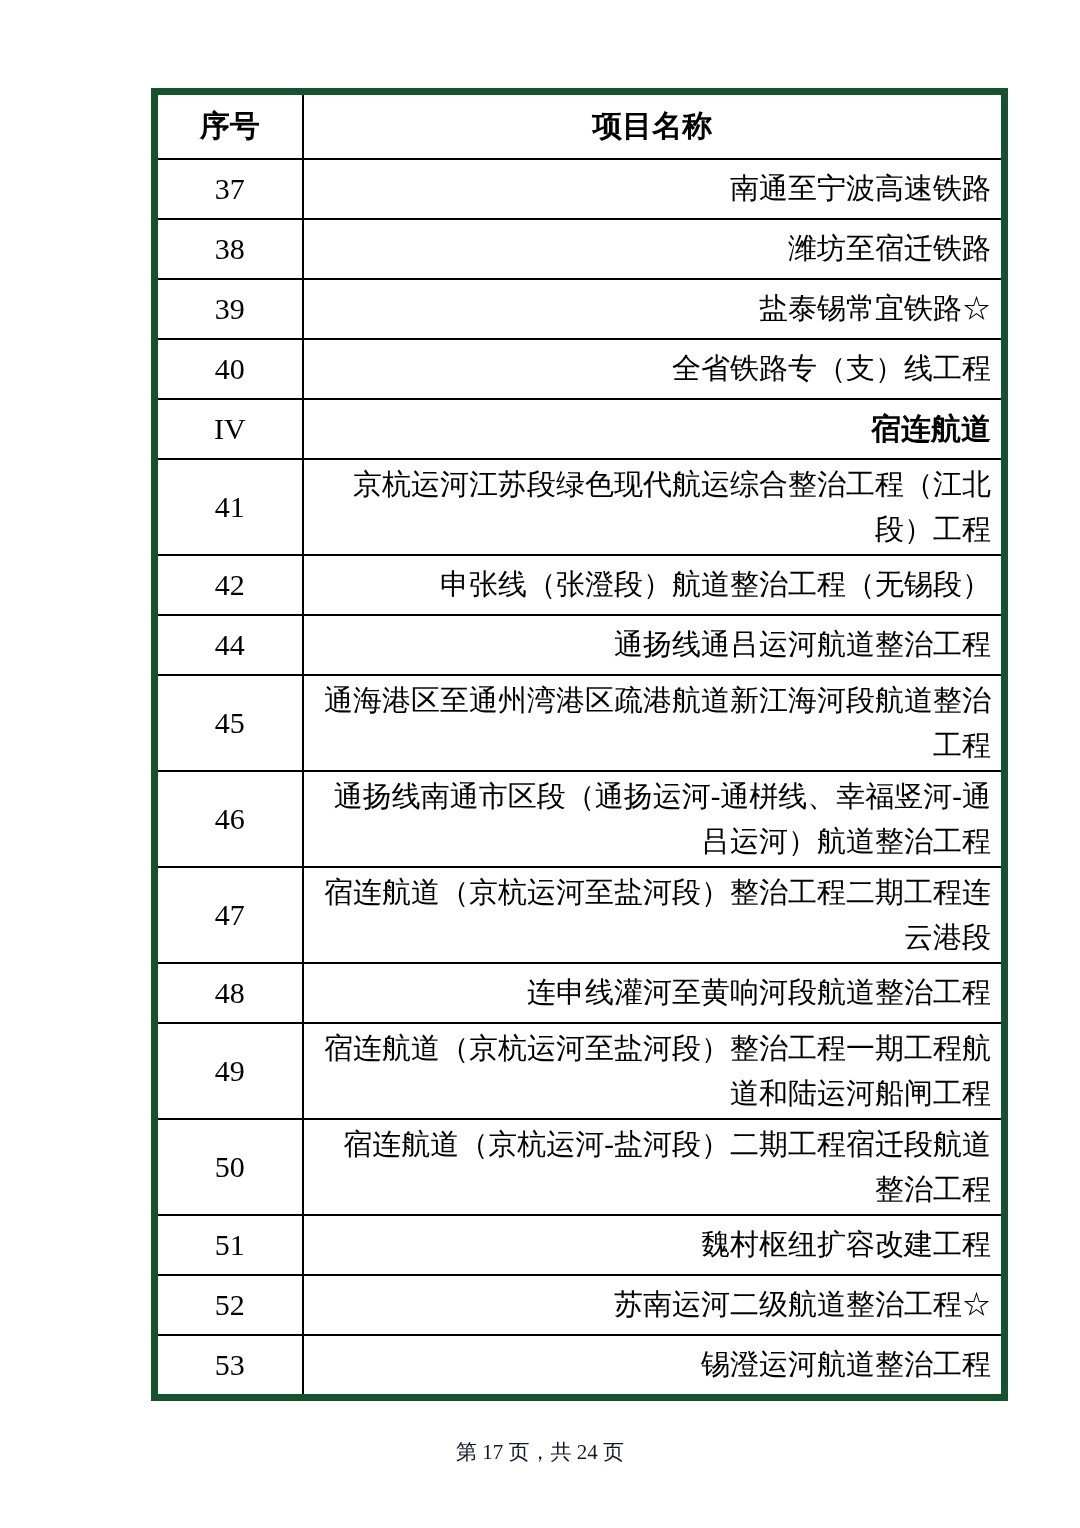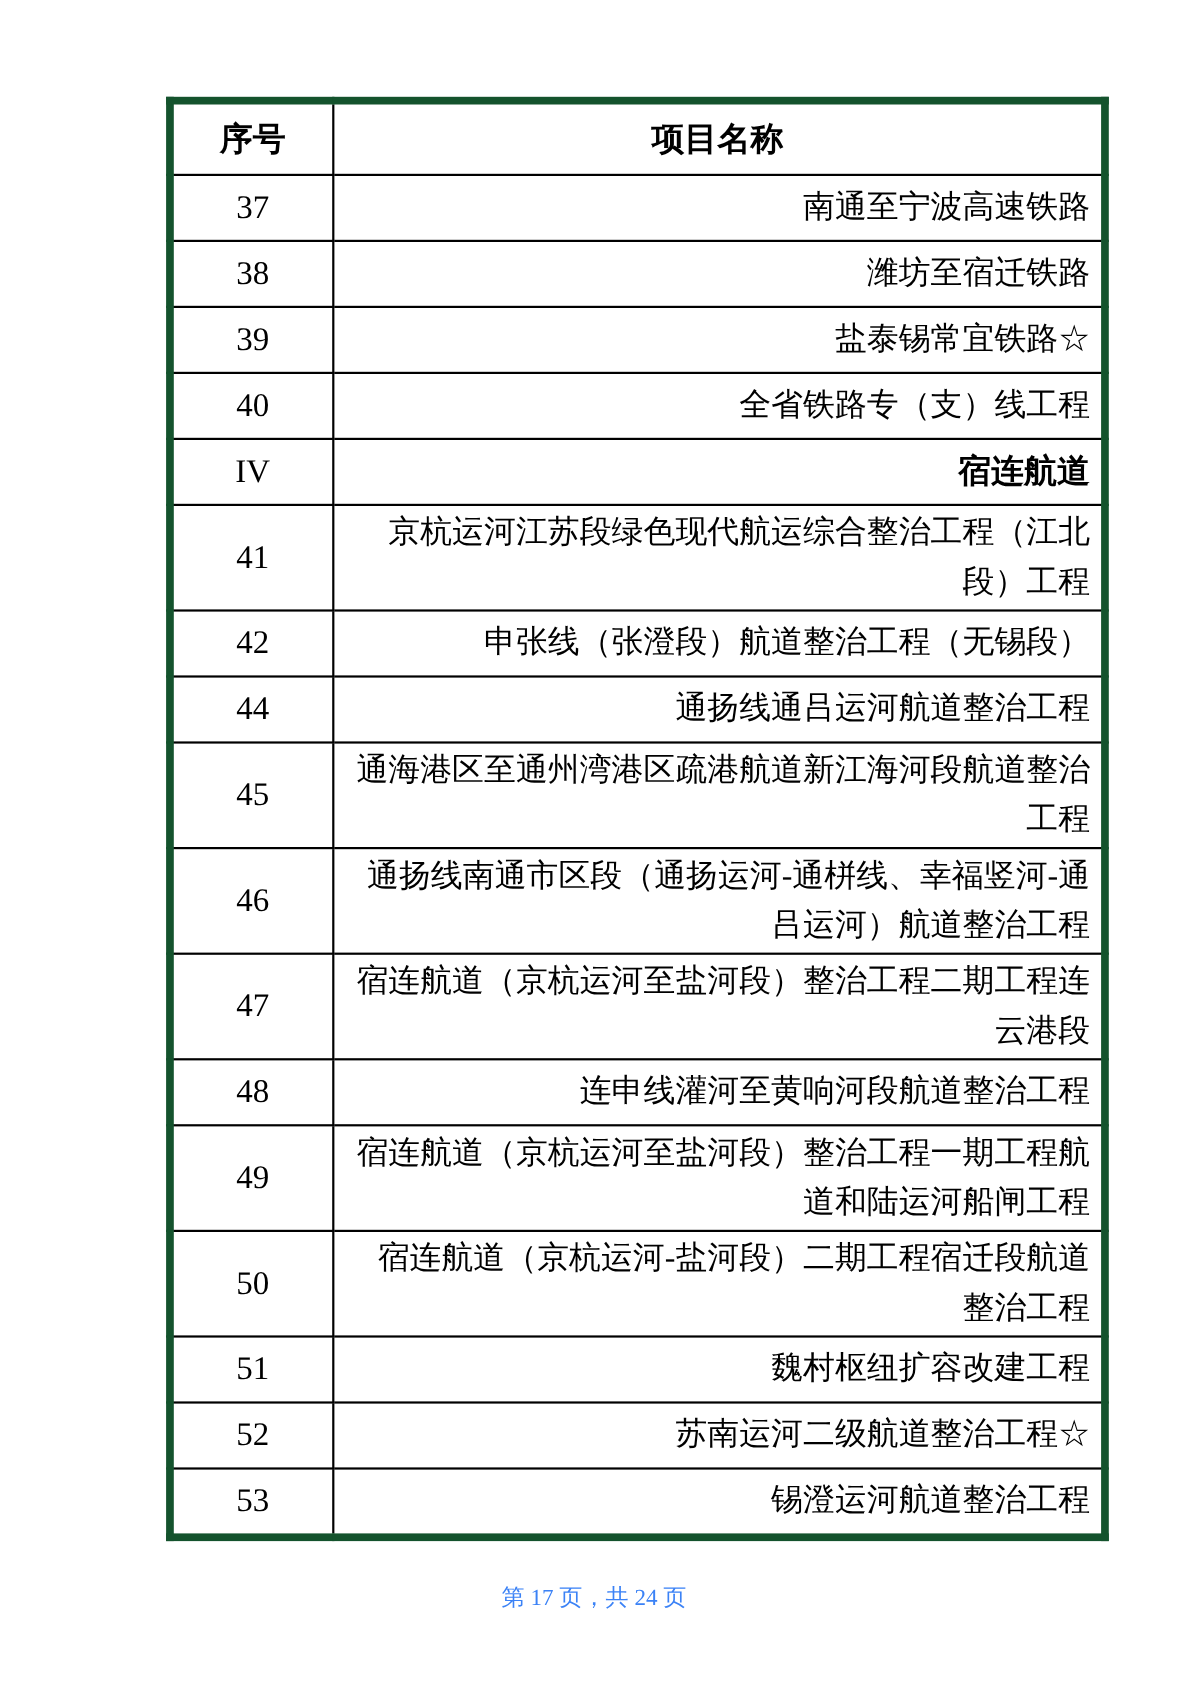"第 17 页，共 24 页" .page-footer { color: #3b82f6 -> #0f172a }
